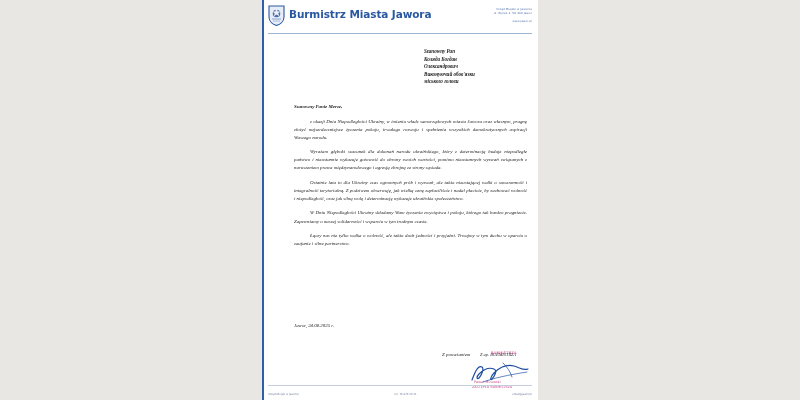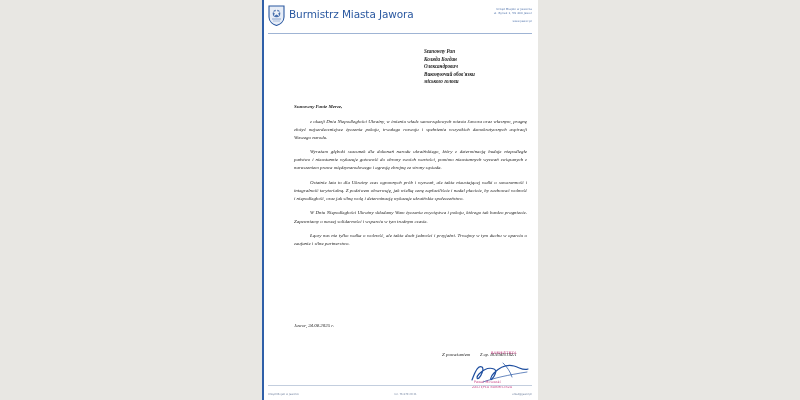"Burmistrz Miasta Jawora" .brand { font-weight: normal -> bold }
